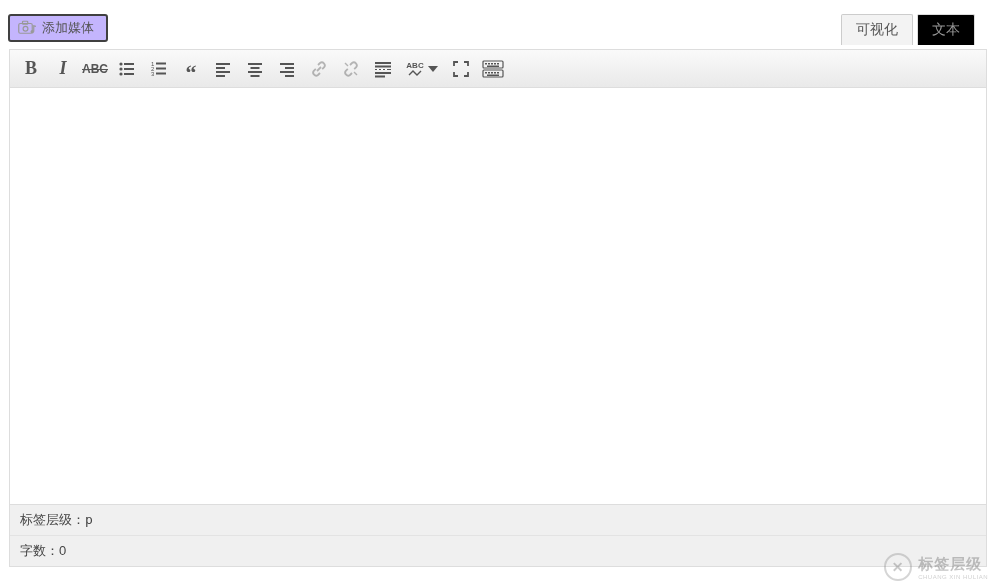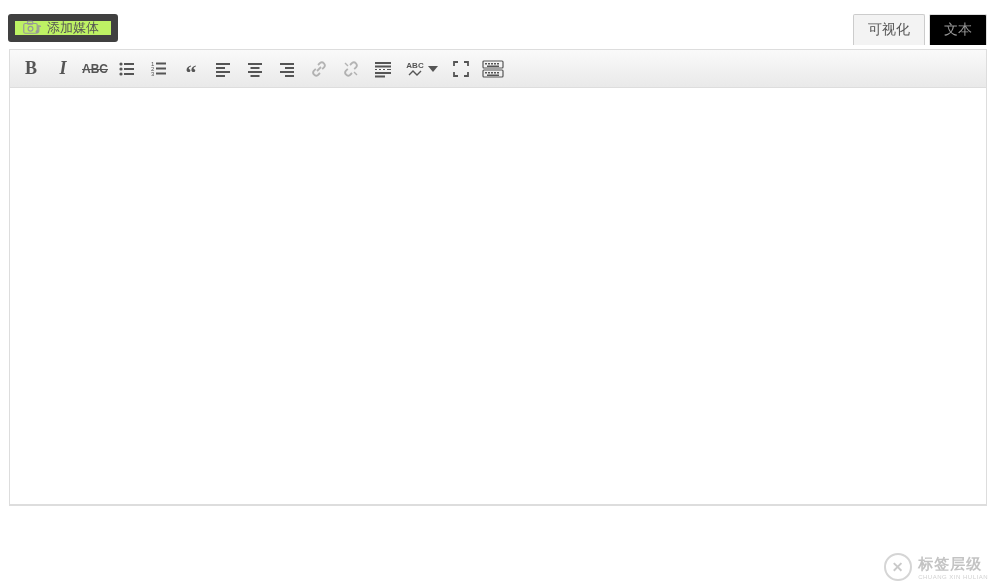"添加媒体" .add-media-btn { background: #bef264 -> #c4b5fd; border: 7px solid #404040 -> 2px solid #404040 }
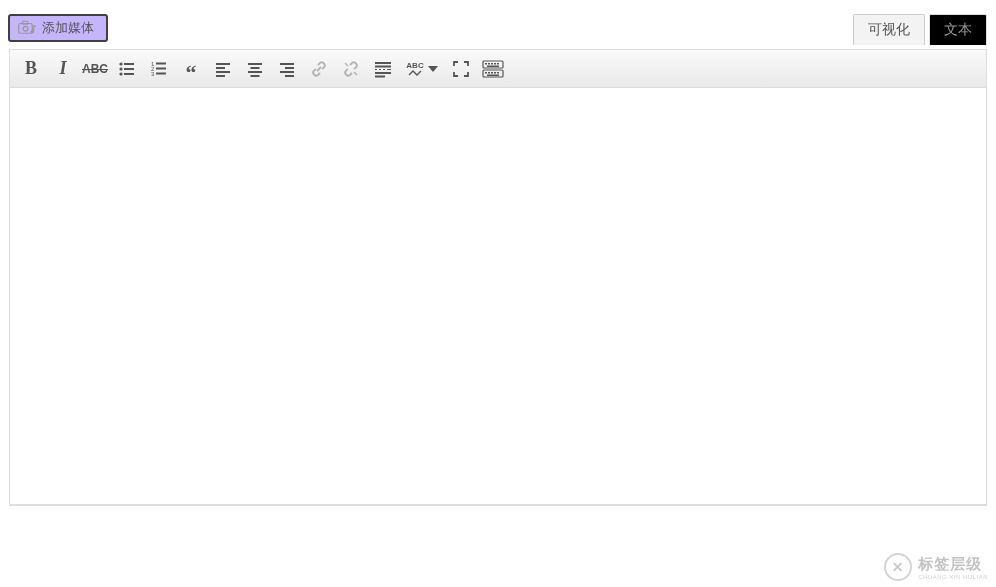"可视化" .tabs { margin-right: 1px -> 13px }
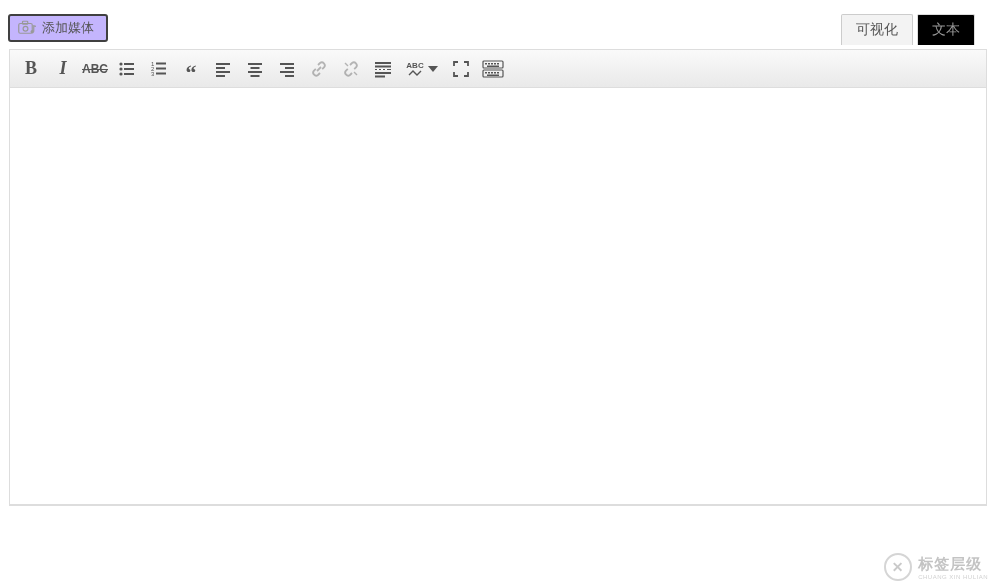"标签层级：p" div.status-row { html: none -> <div> <span>标签层级：</span><span>p</span> </div> }
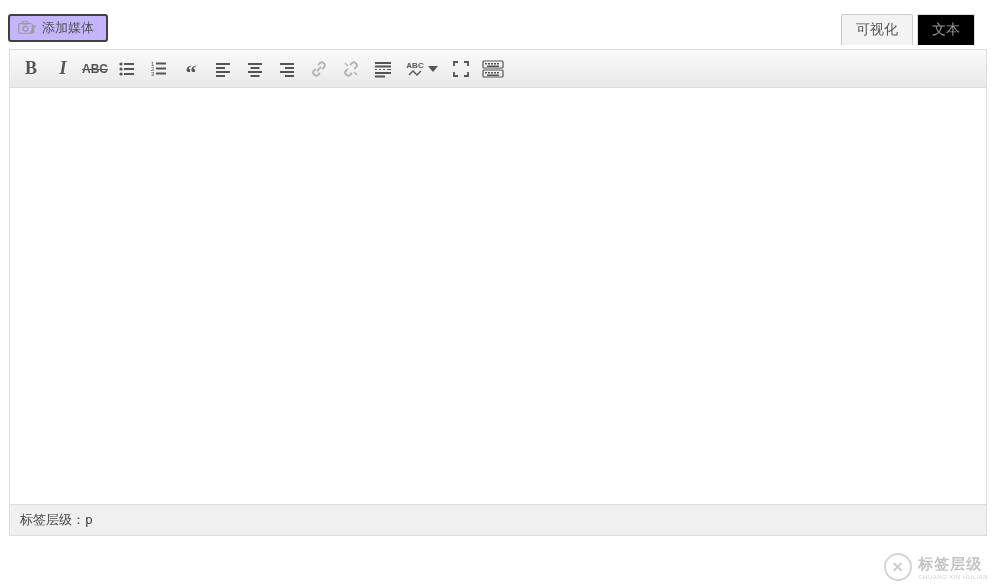"字数：0" div.status-row { html: none -> <div> <span>字数：</span><span>0</span> </div> }
